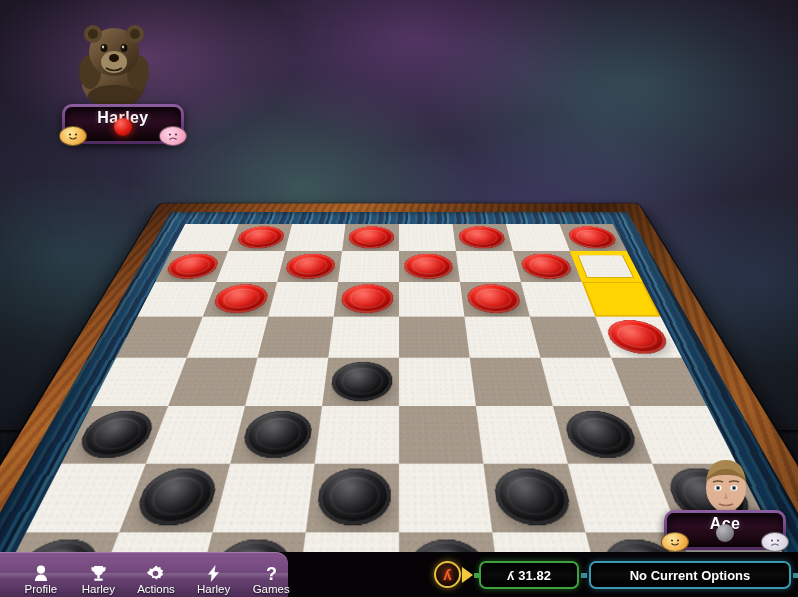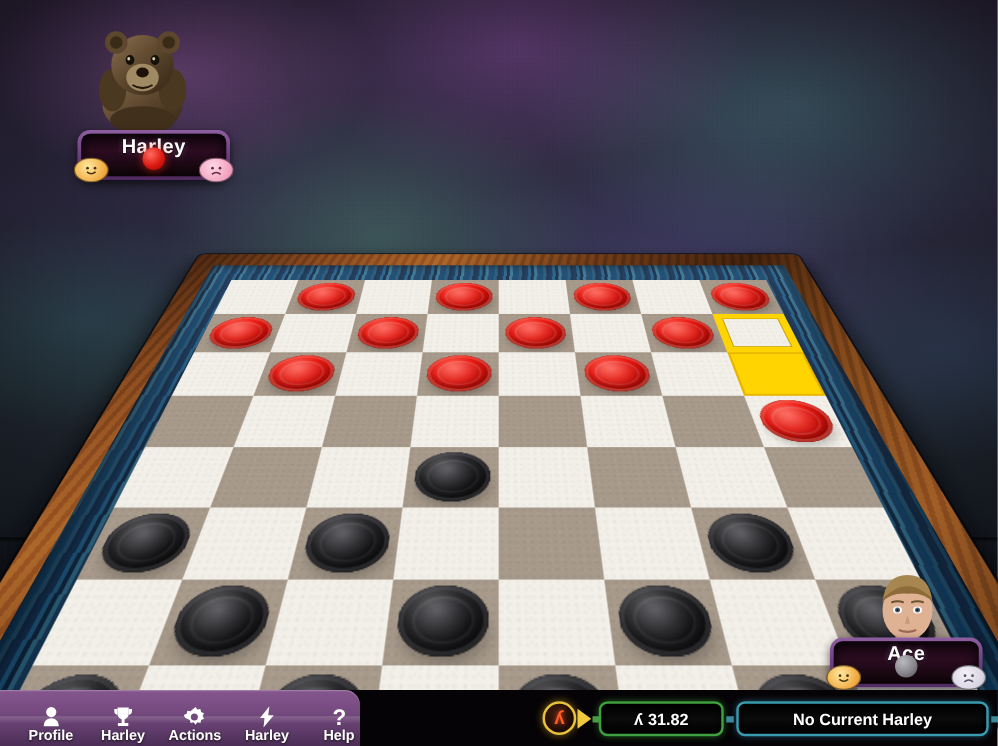"No Current Harley" span { text: Harley -> Options }
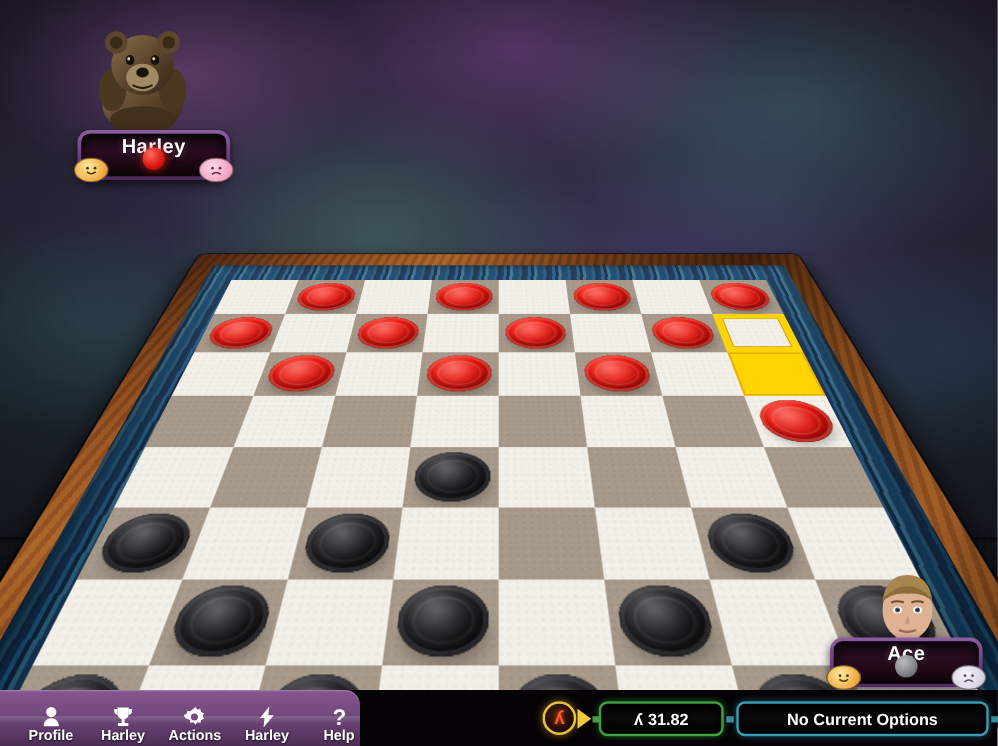"Profile" .mitem .mlabel { font-weight: bold -> normal }
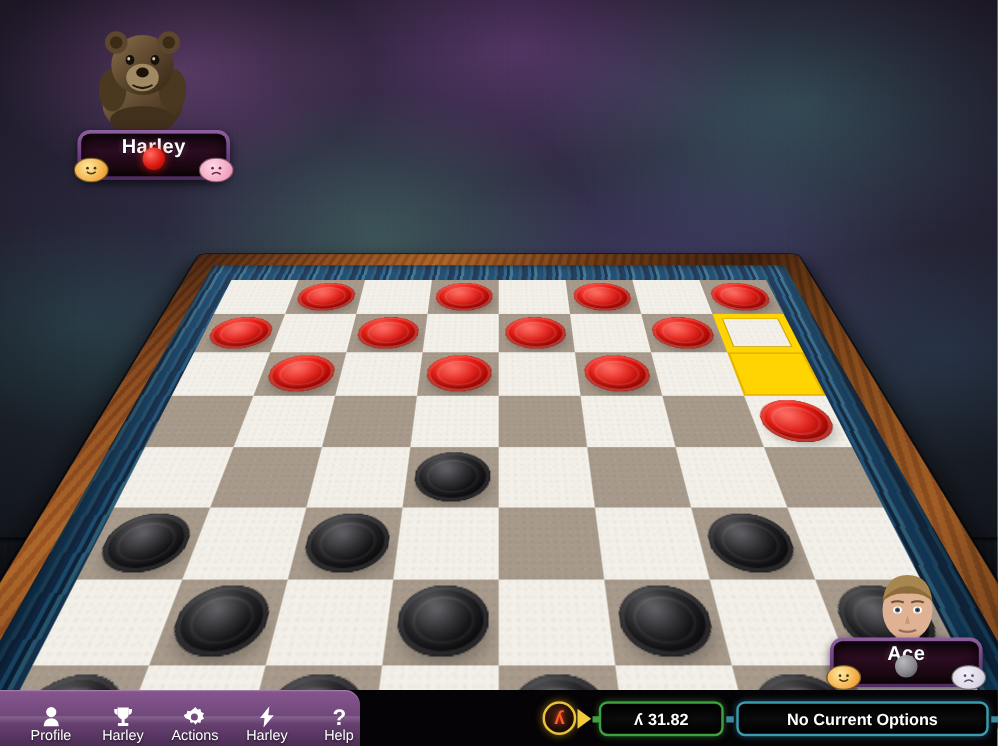"Help" span.mlabel { text: Help -> Games }
